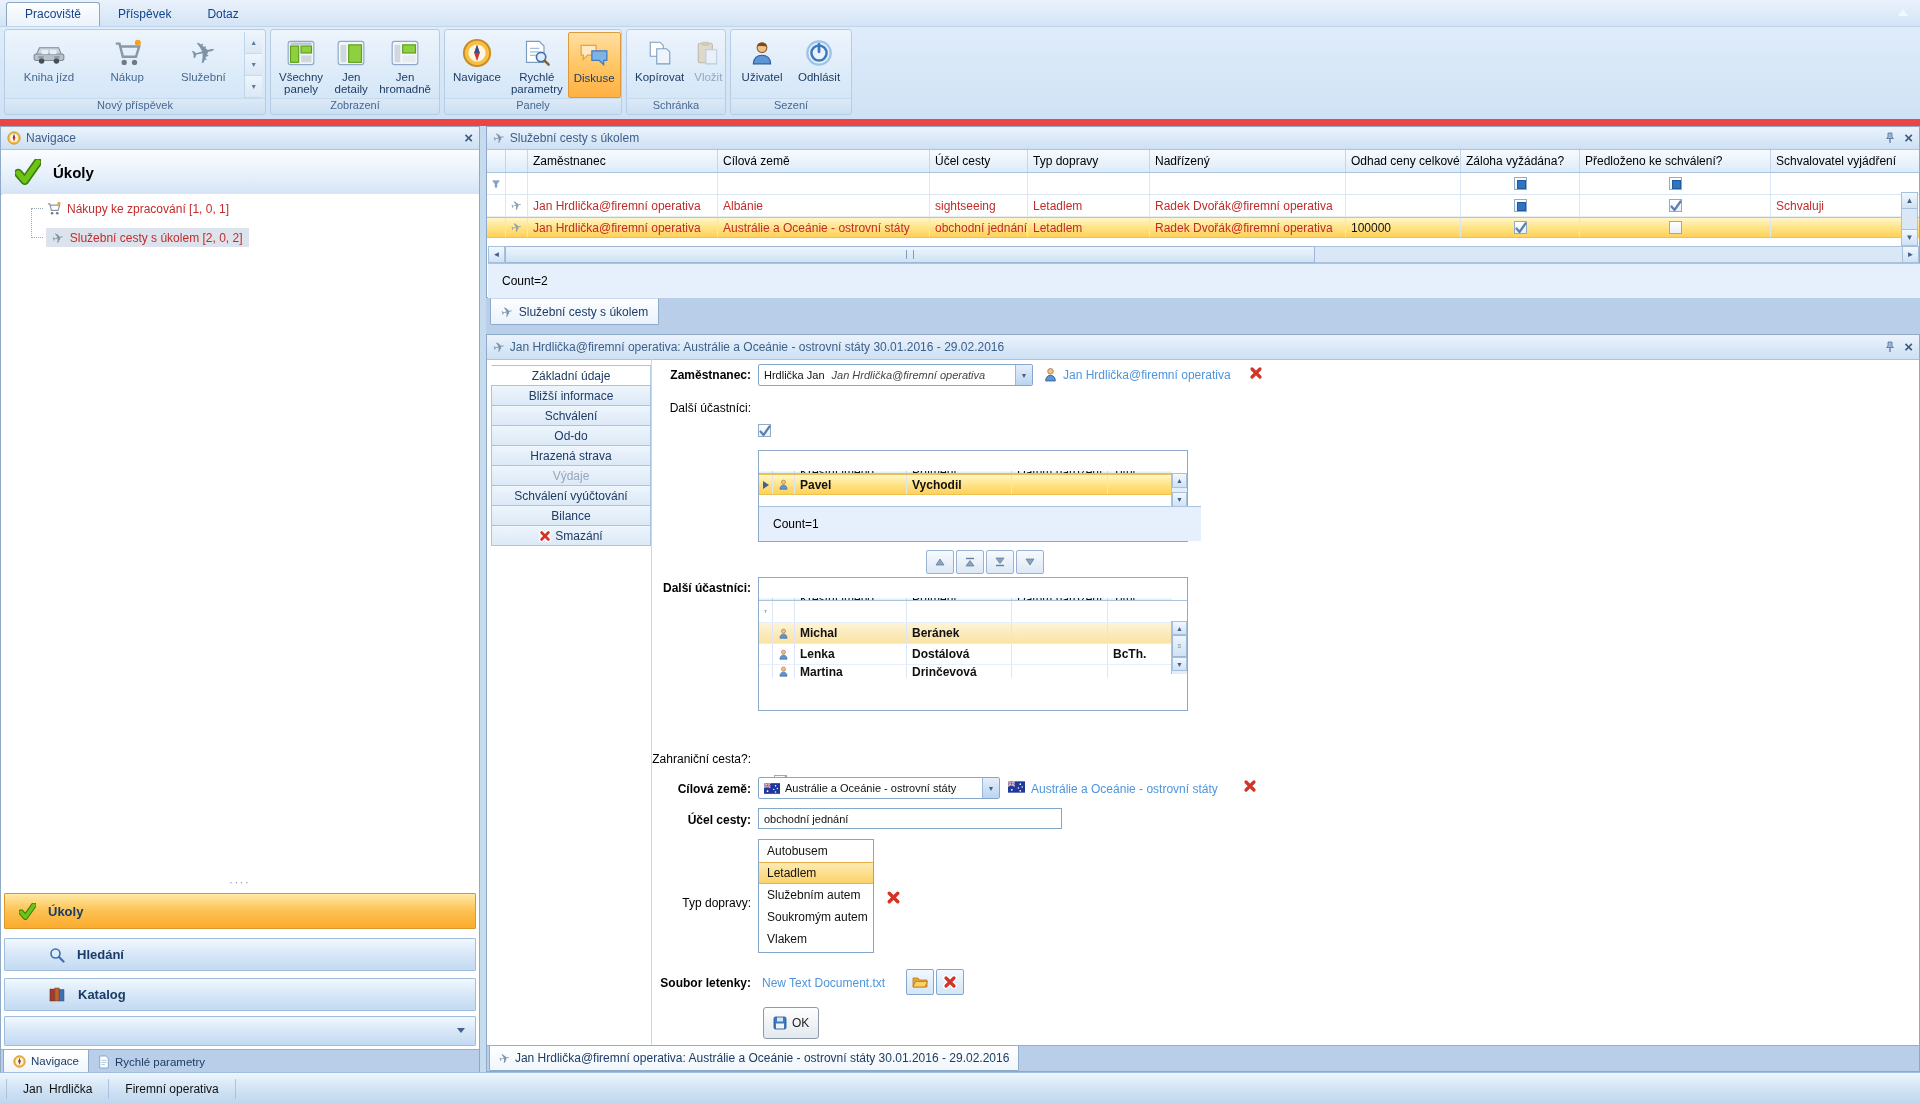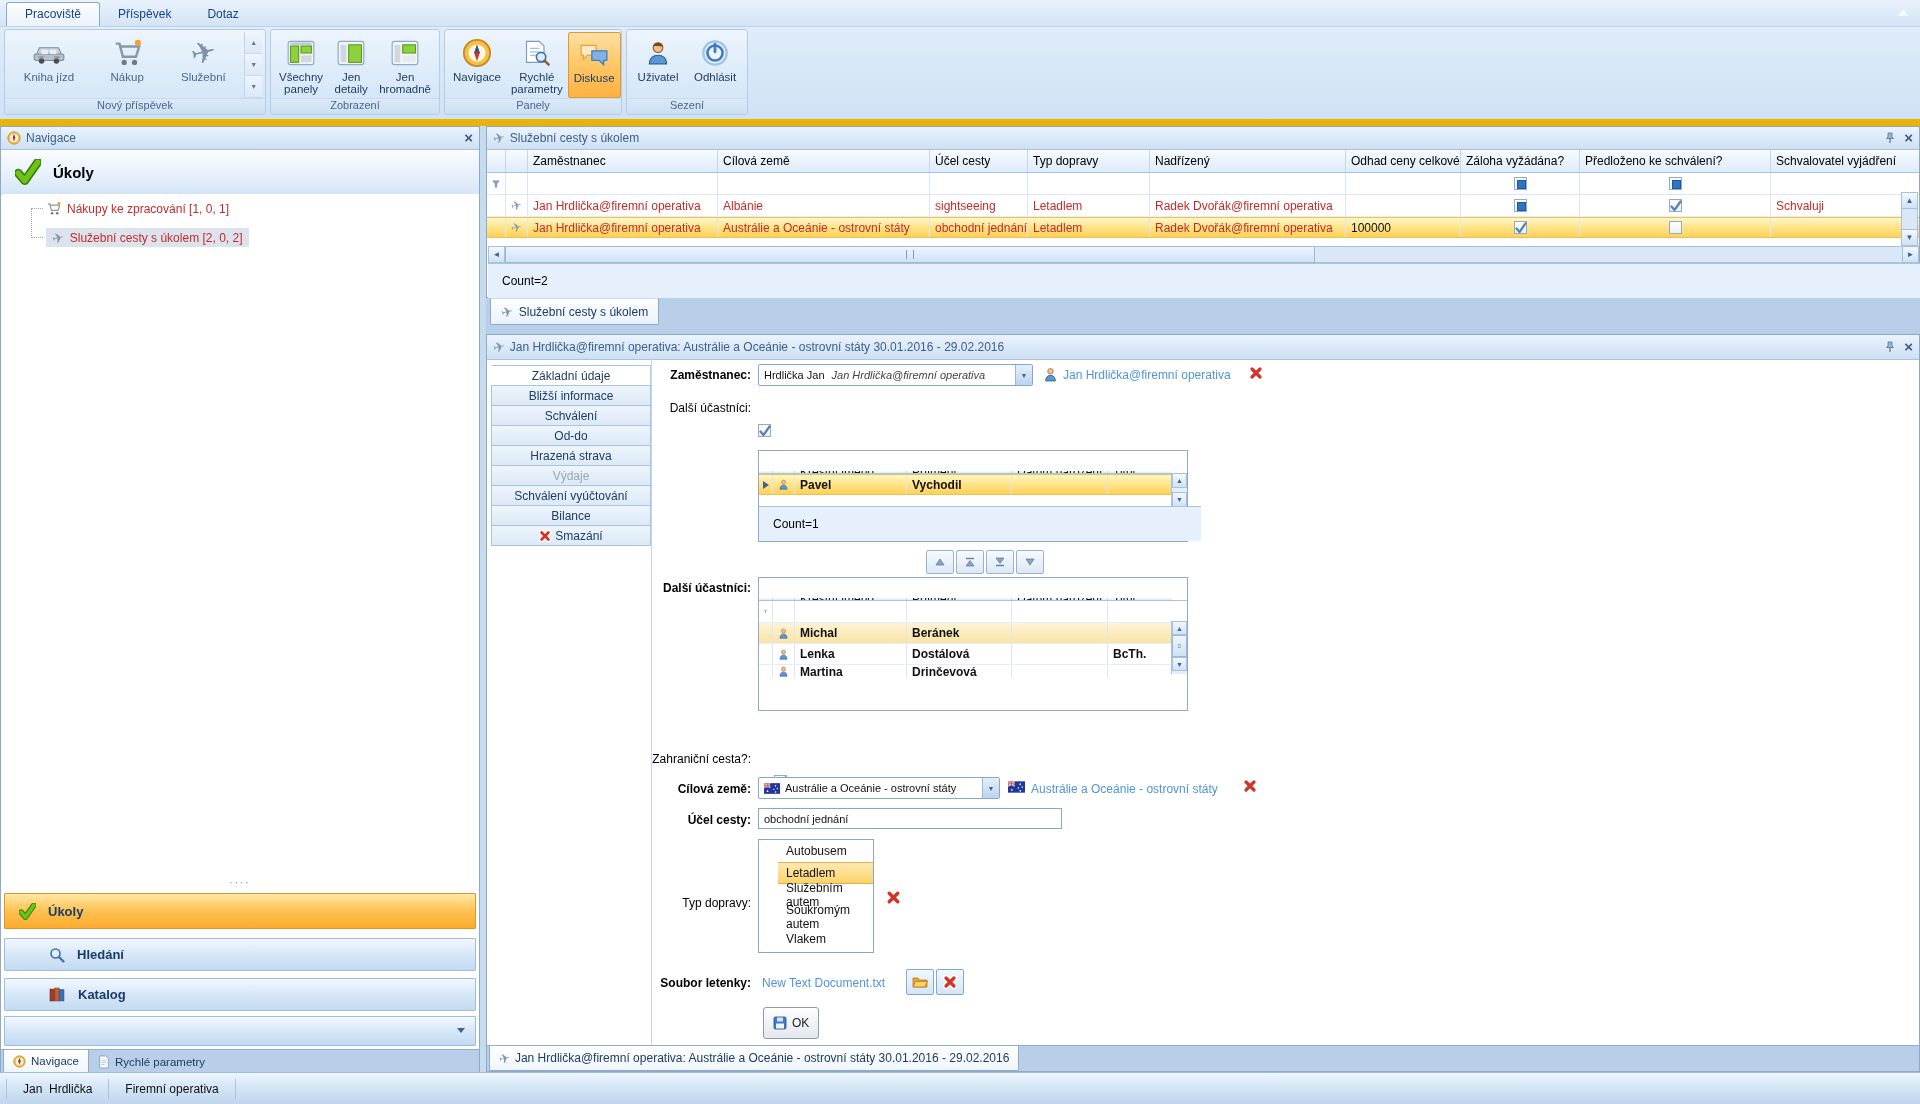"Pracoviště" .app { background: #eab308 -> #ef4444 }
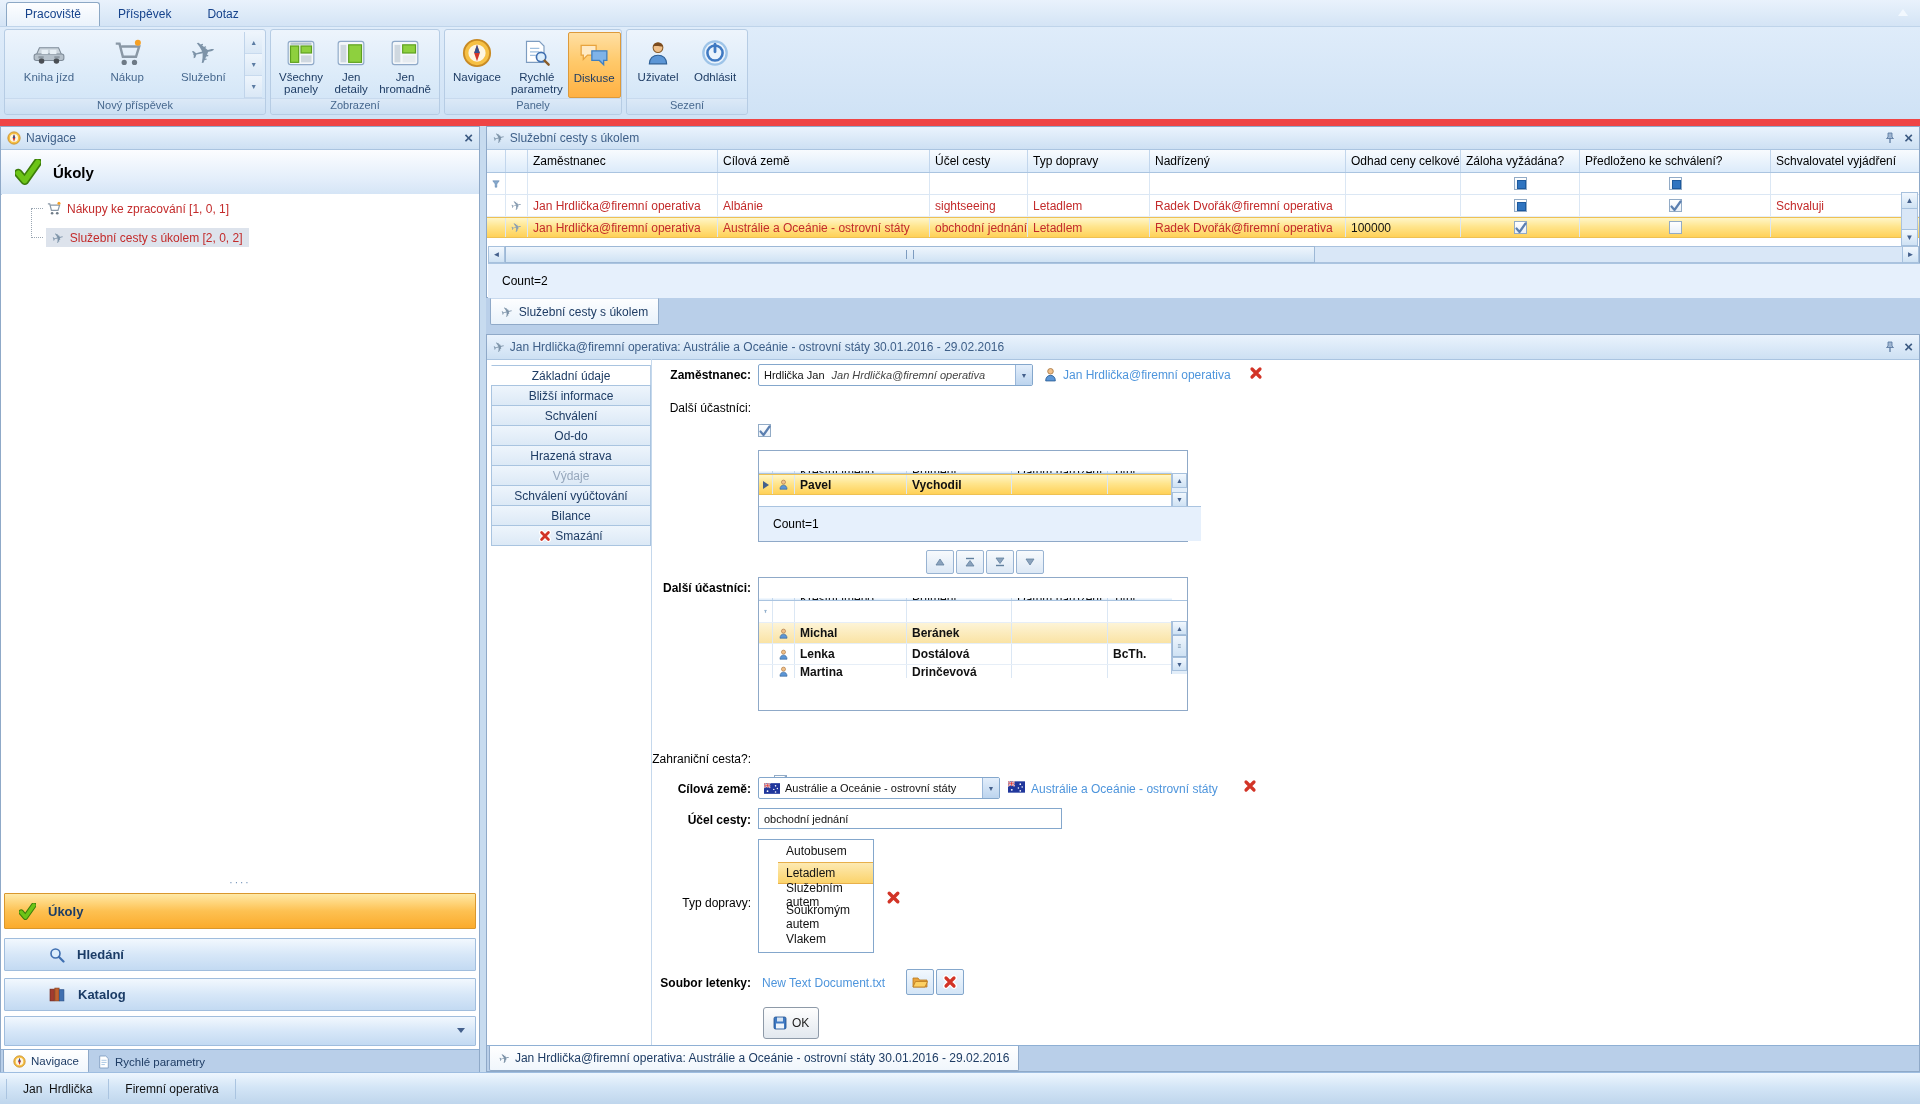"Kopírovat" div.rgroup { html: none -> <div> <div> <div> <span> <svg> <use></use> </svg> </span> <span>Kopírovat</span> </div> <div> <span> <svg> <use></use> </svg> </span> <span>Vložit</span> </div> </div> <div>Schránka</div> </div> }
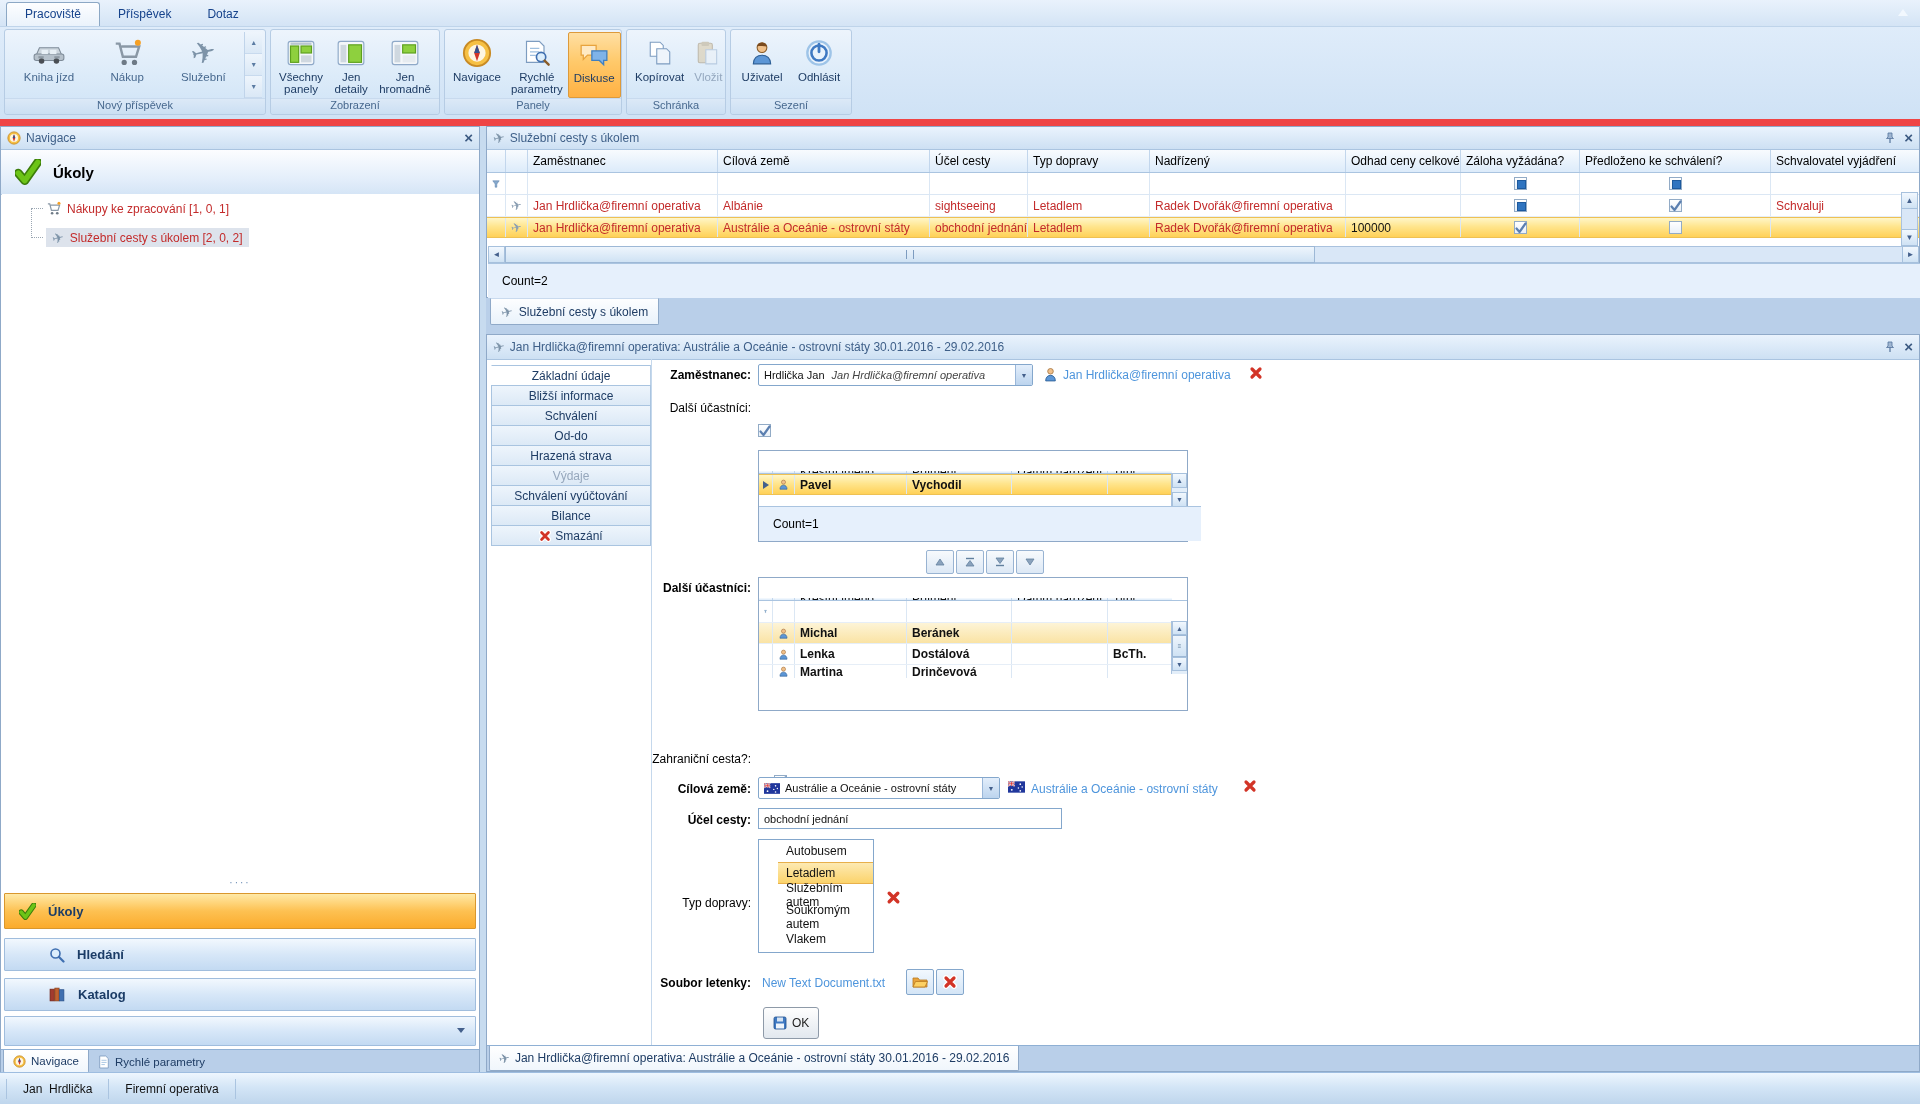"Autobusem" div.lbox { padding-left: 19px -> none }
